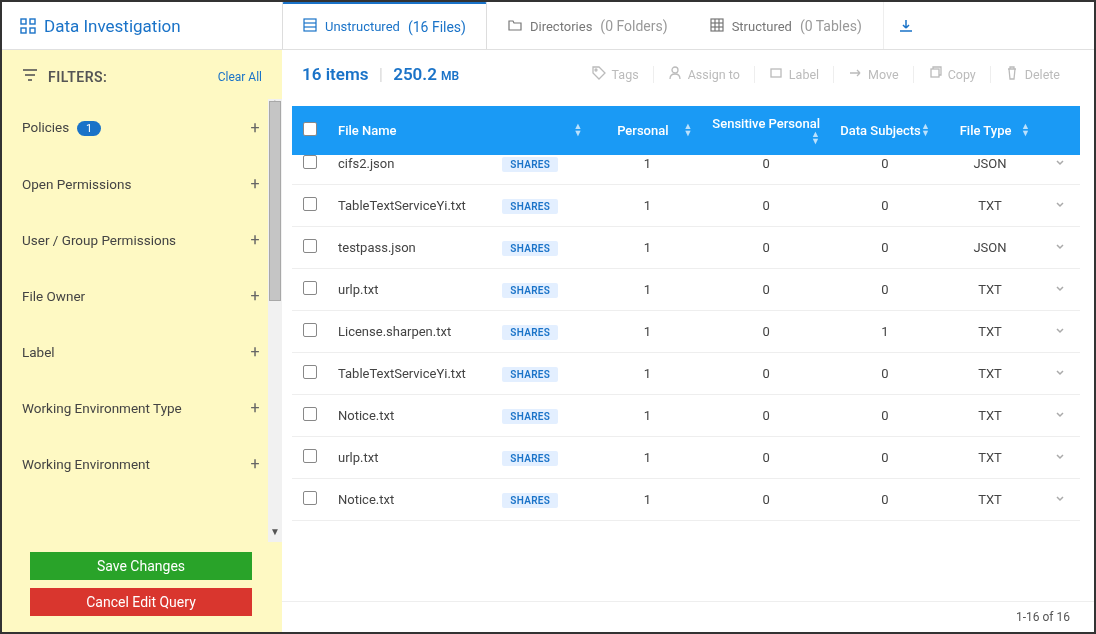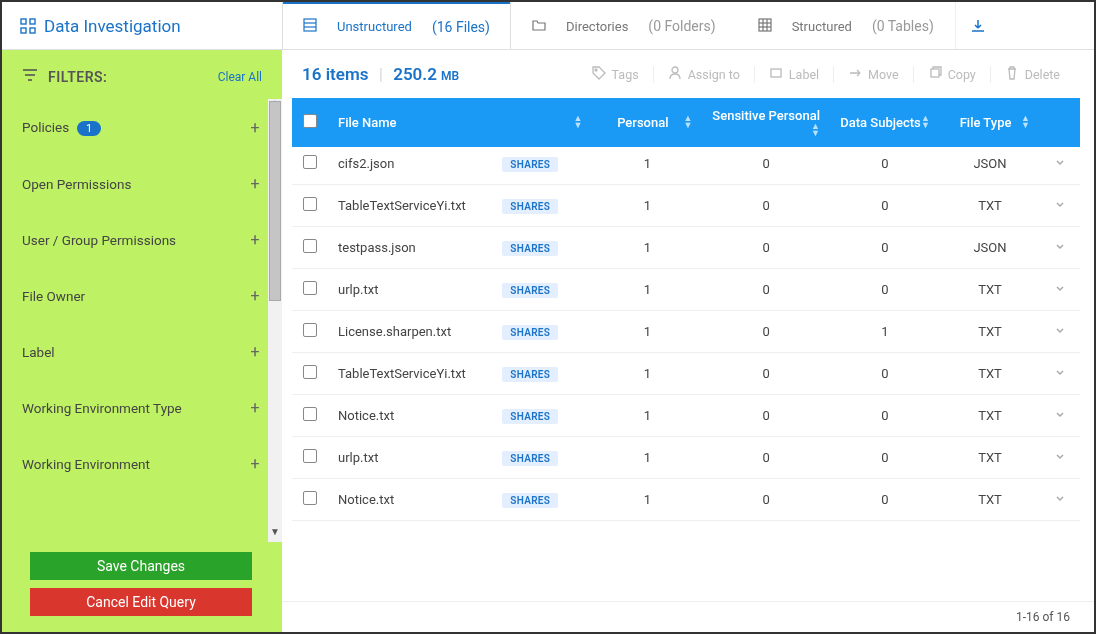"Unstructured" .tab { gap: 20px -> 8px }
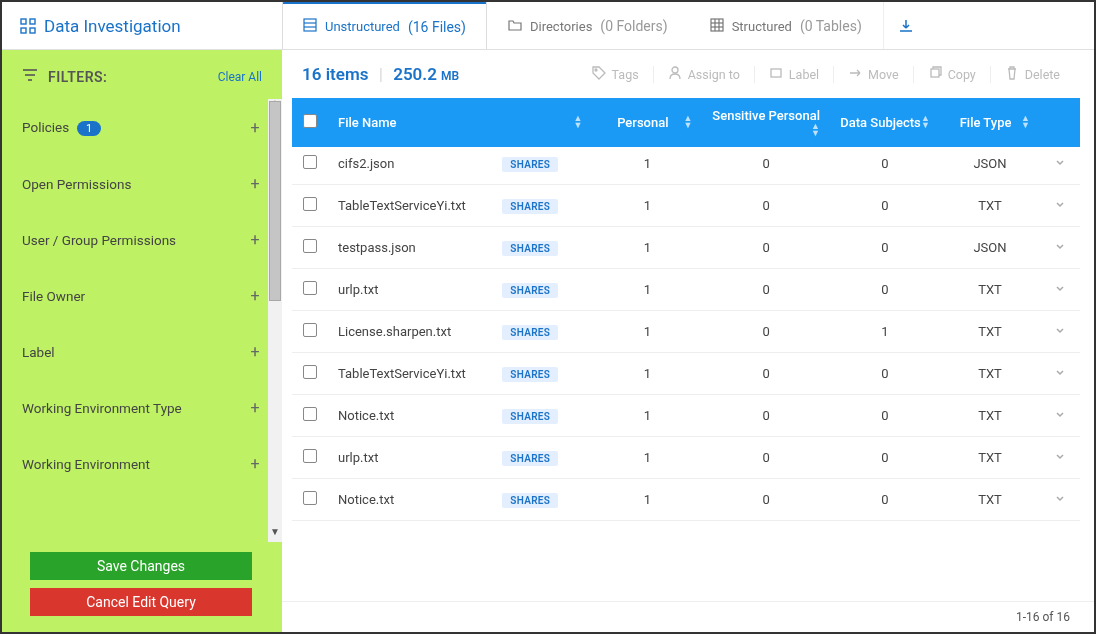"FILTERS:" .sidebar { background: #bef264 -> #fef9c3 }
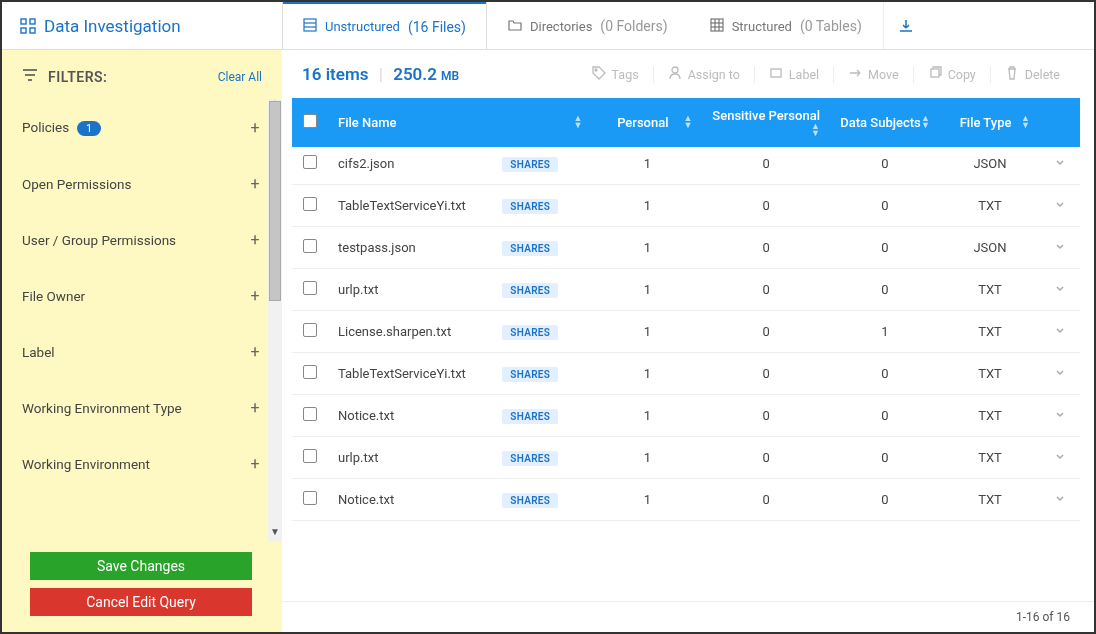"File Name" thead th { top: 4px -> 12px }
